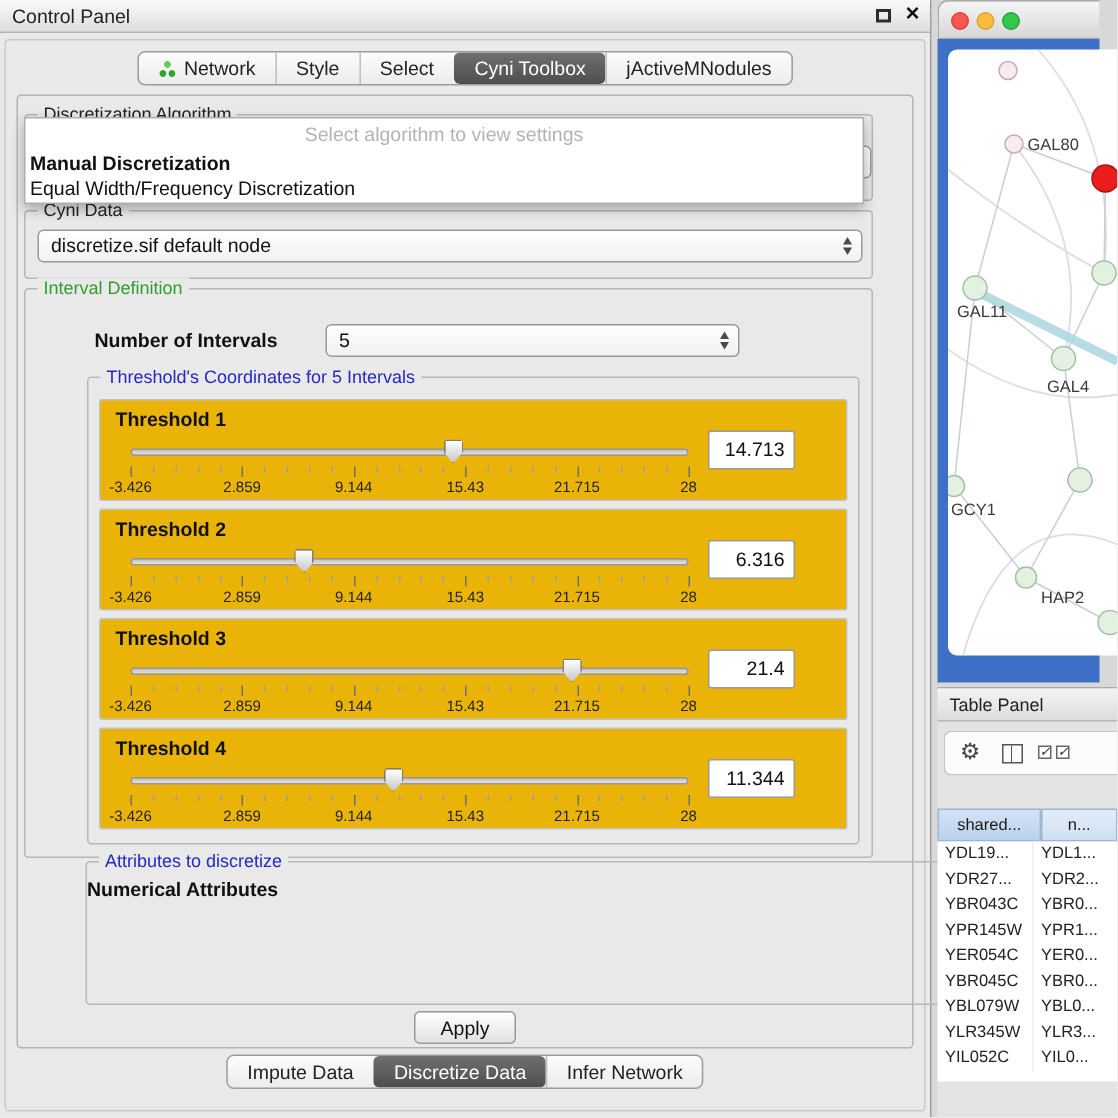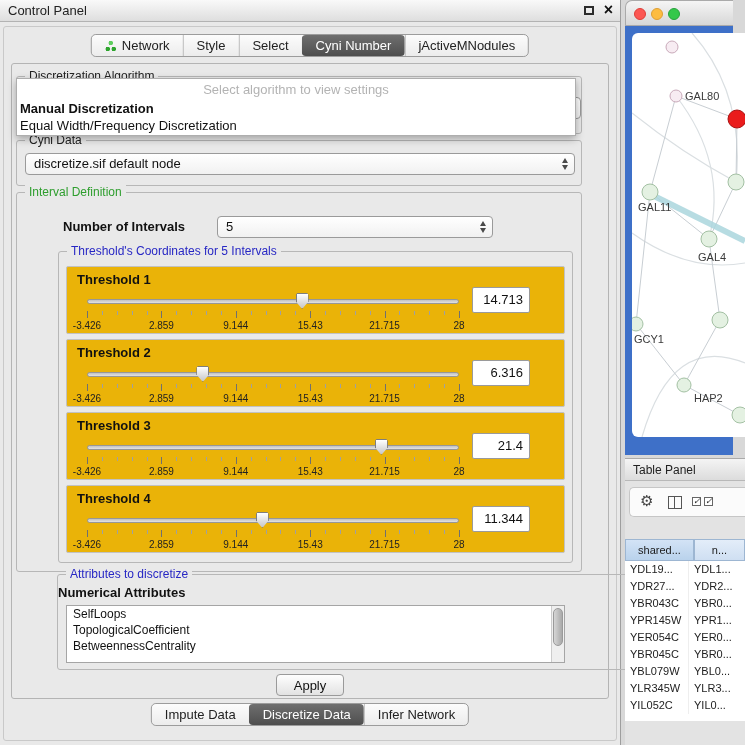"Cyni Number" span { text: Number -> Toolbox }
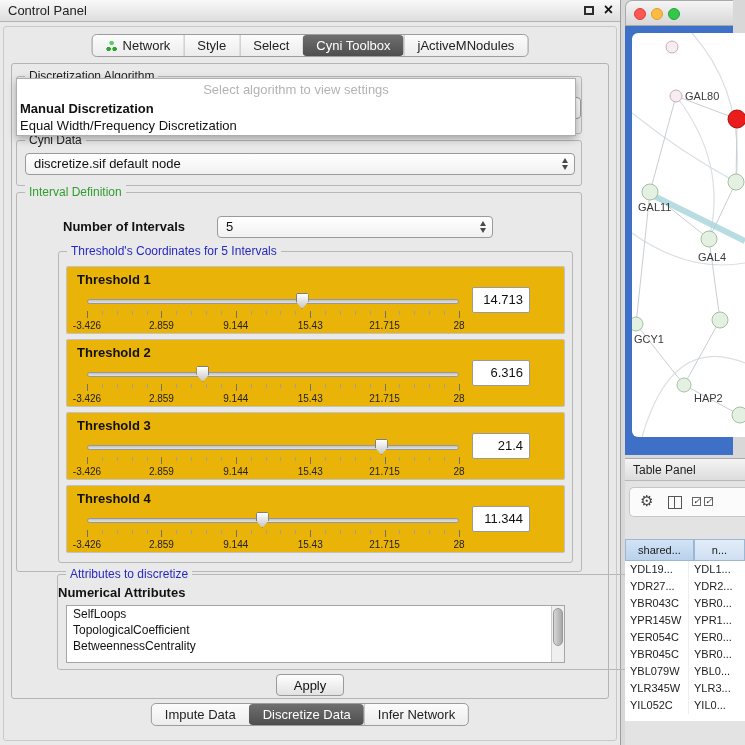"SelfLoops" div.attr-list { html: <div> <div> <div>SelfLoops</div> <div>TopologicalCoefficient</div> <div>BetweennessCentrality</div> </div> <div> <div></div> </div> </div> -> none }
